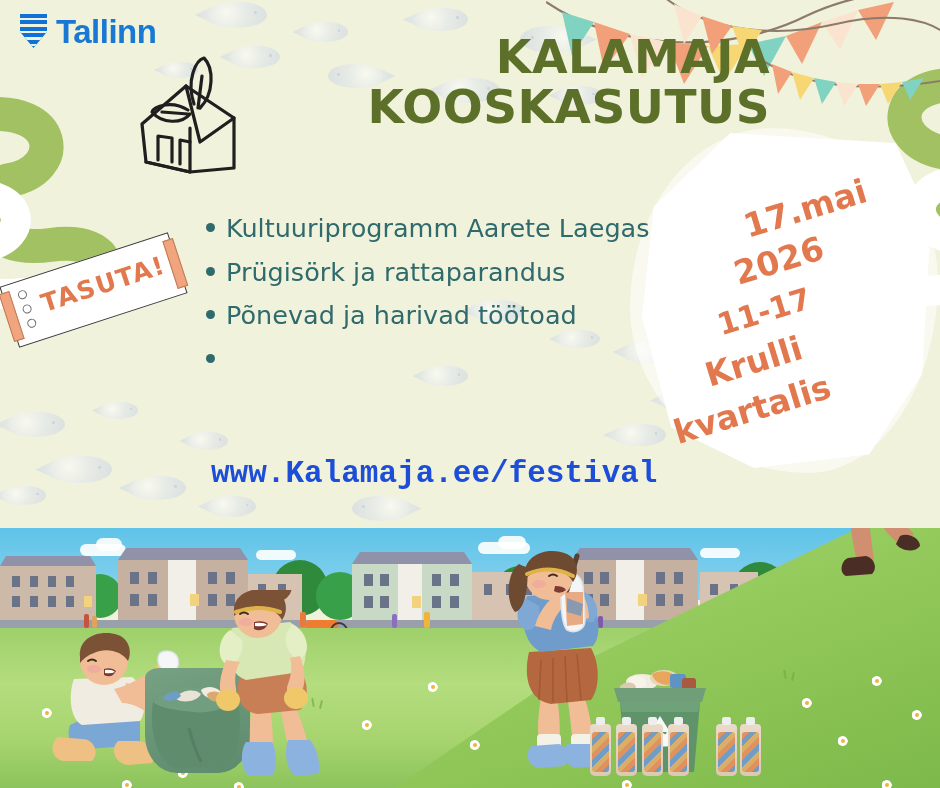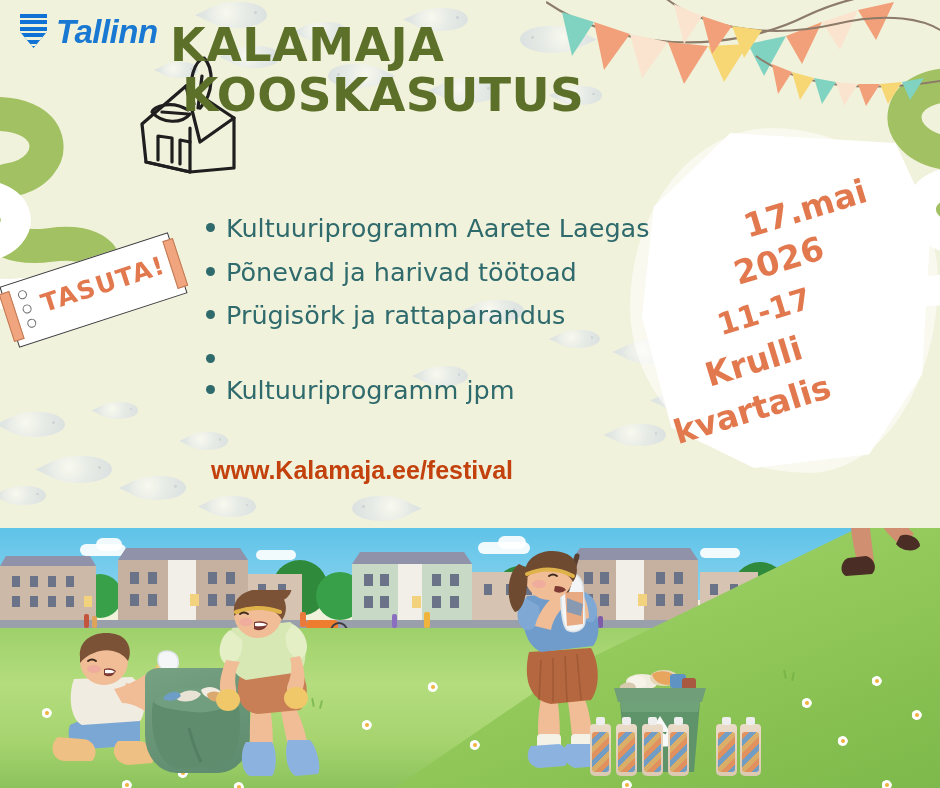"Tallinn" #tallinn-logo { font-style: italic -> none }
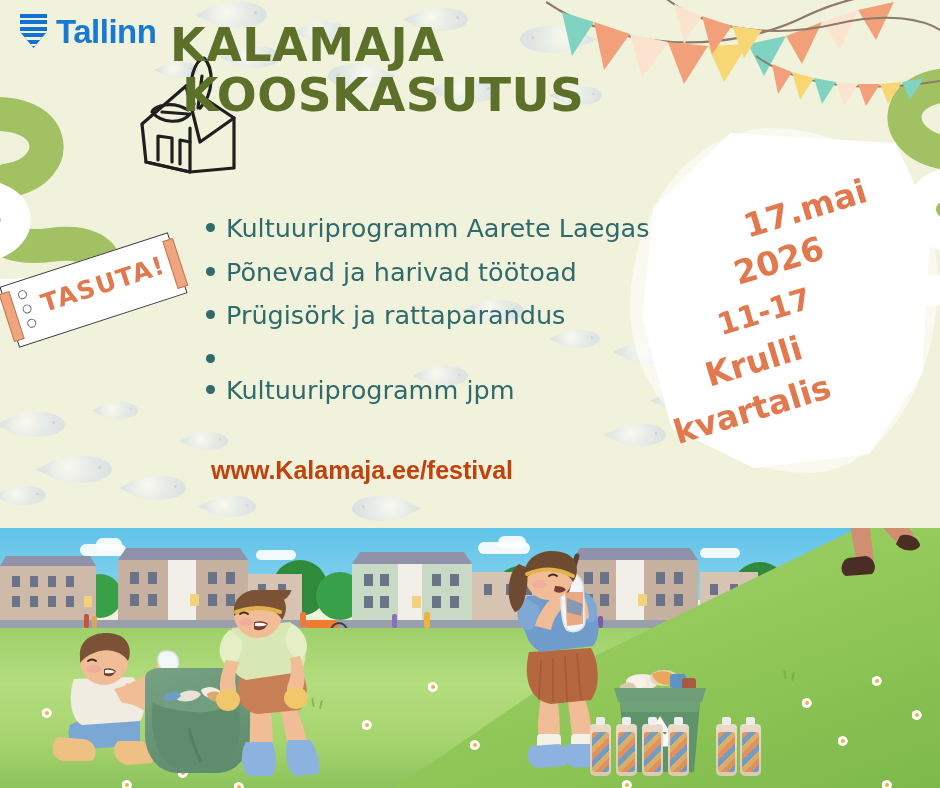"KALAMAJA" #title-block { text-align: left -> right; top: 22px -> 34px }
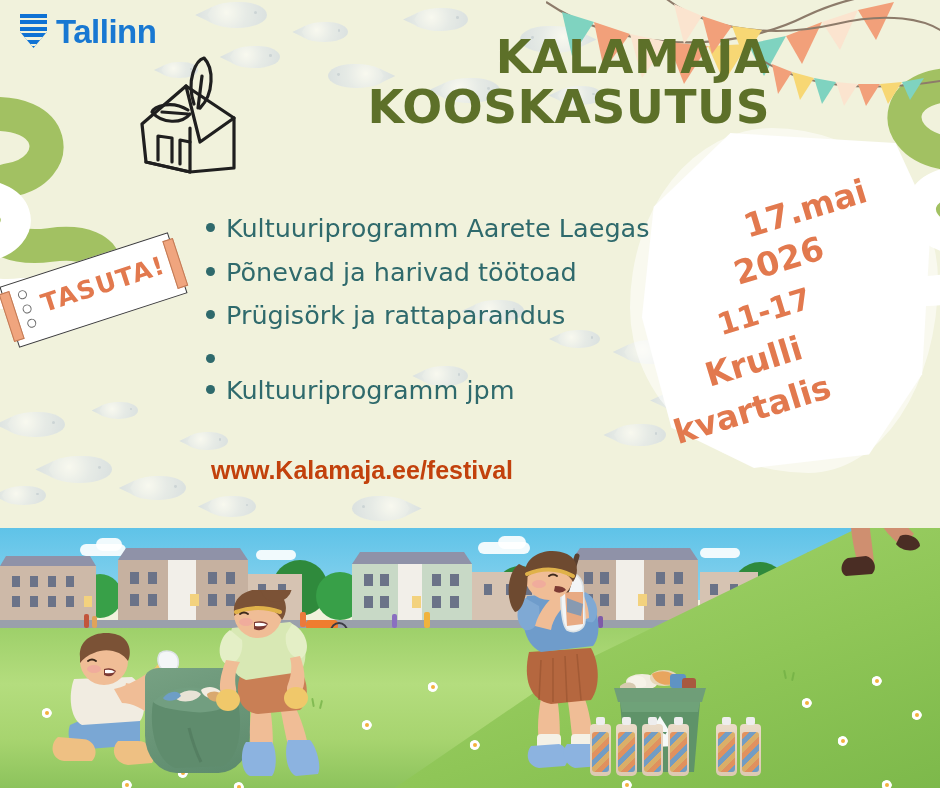"Põnevad ja harivad töötoad" div.bullet { order: before "Prügisörk ja rattaparandus" -> after "Prügisörk ja rattaparandus" }
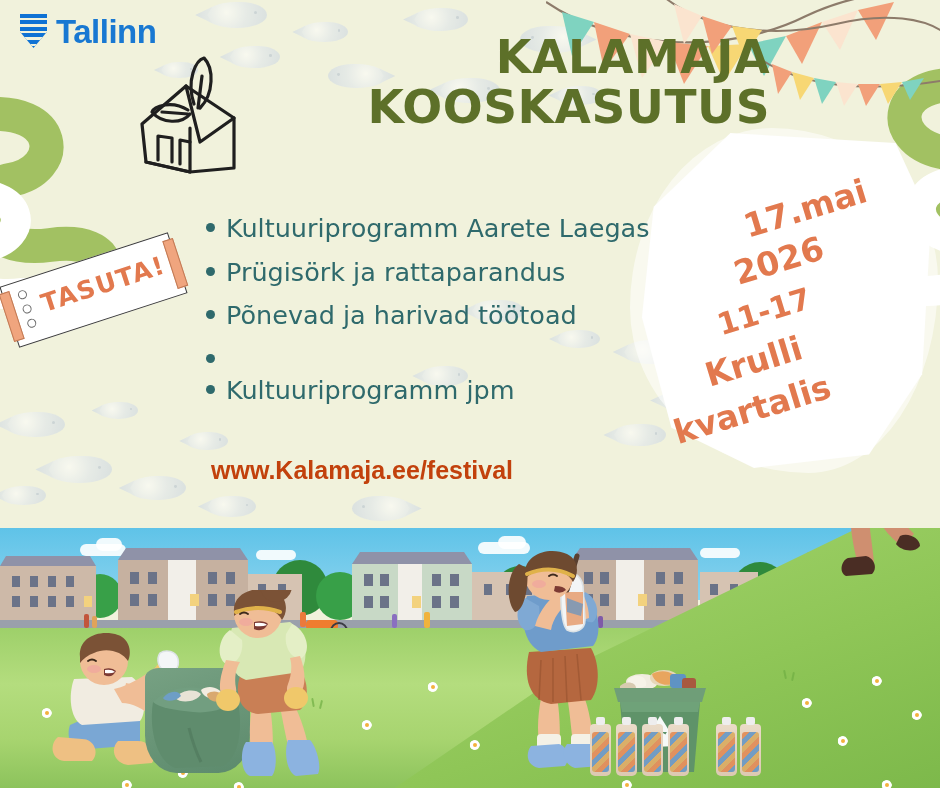"Kultuuriprogramm jpm" div.bullet { html: <div> <span></span> <span>Kultuuriprogramm jpm</span> </div> -> none }
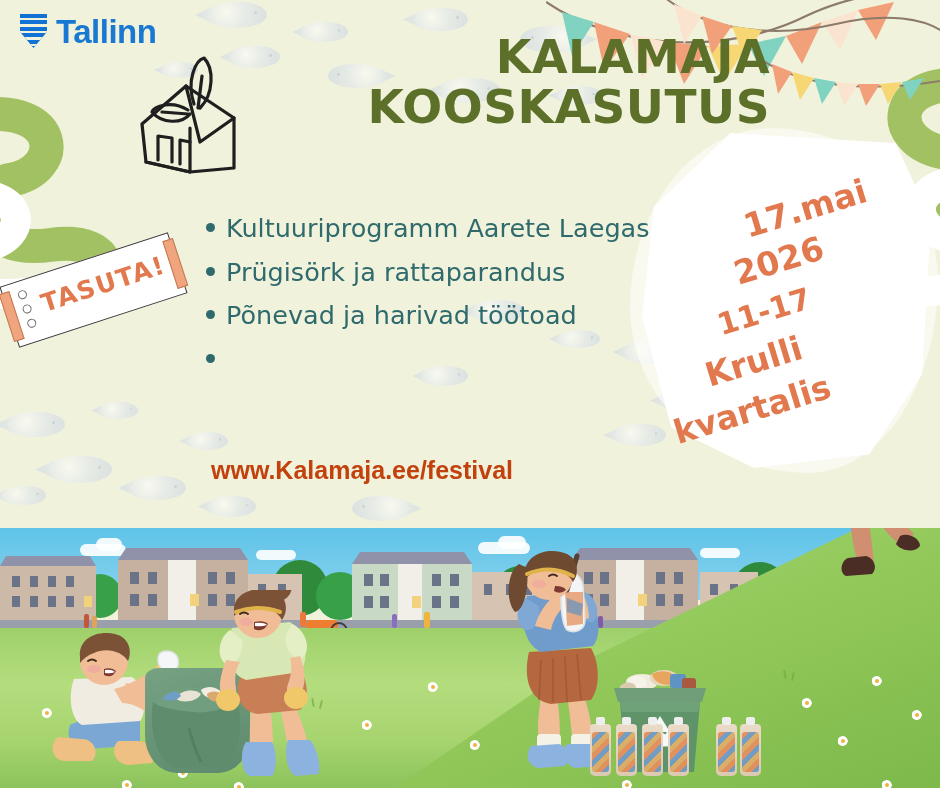"www.Kalamaja.ee/festival" #url { color: #c2410c -> #1d4ed8; font-family: Liberation Sans, sans-serif -> Liberation Mono, monospace; font-size: 25px -> 31px }
